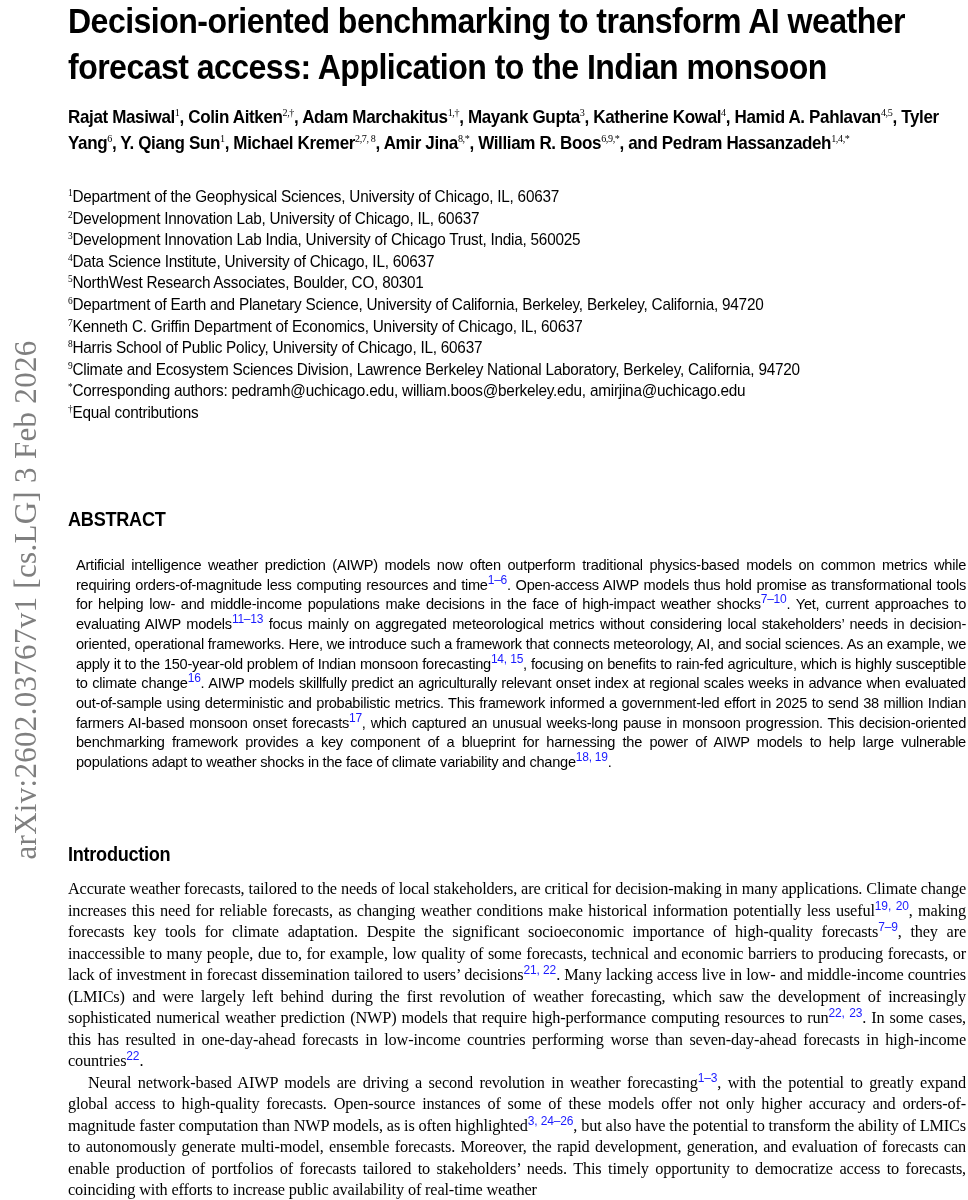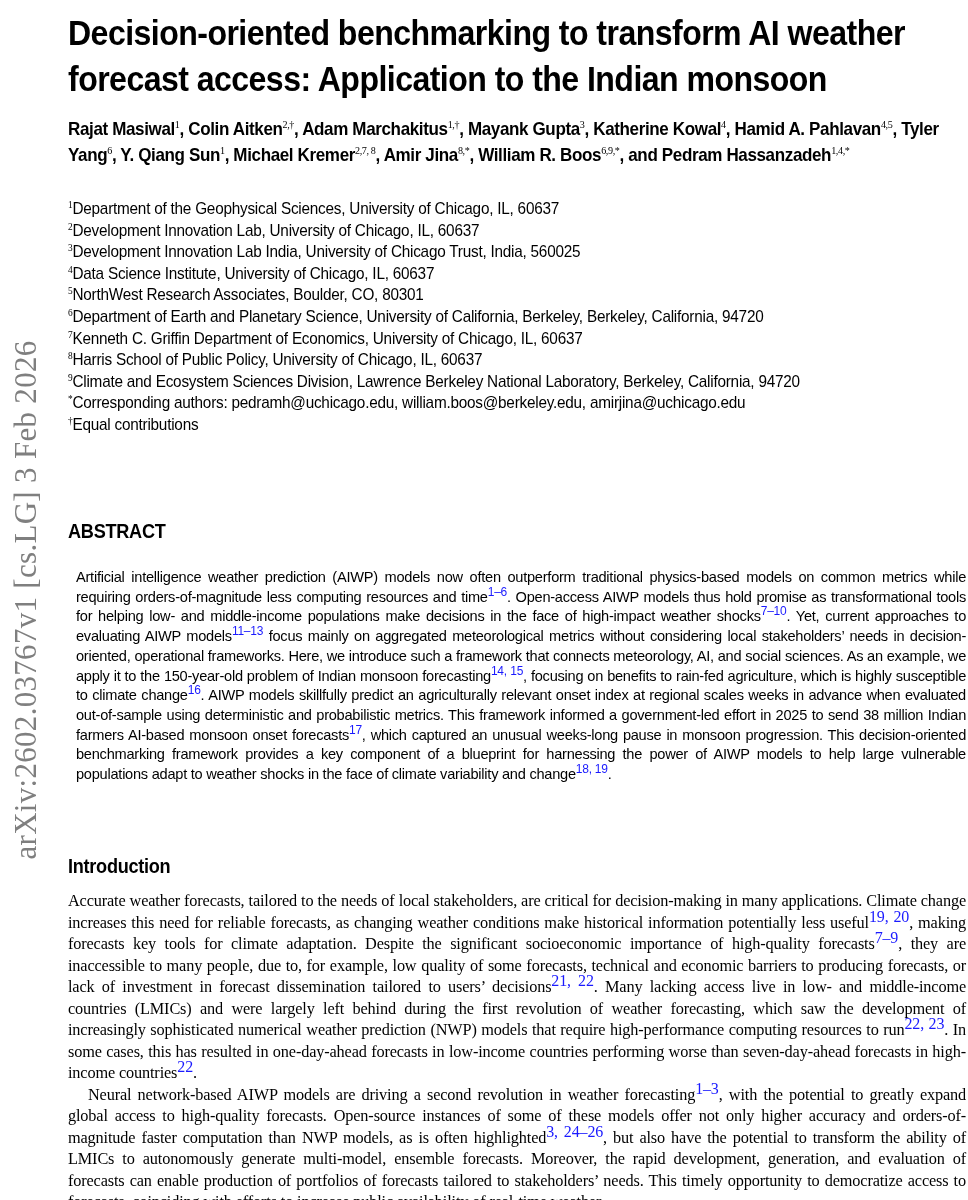"Decision-oriented benchmarking to" .page { top: 12px -> 0 }
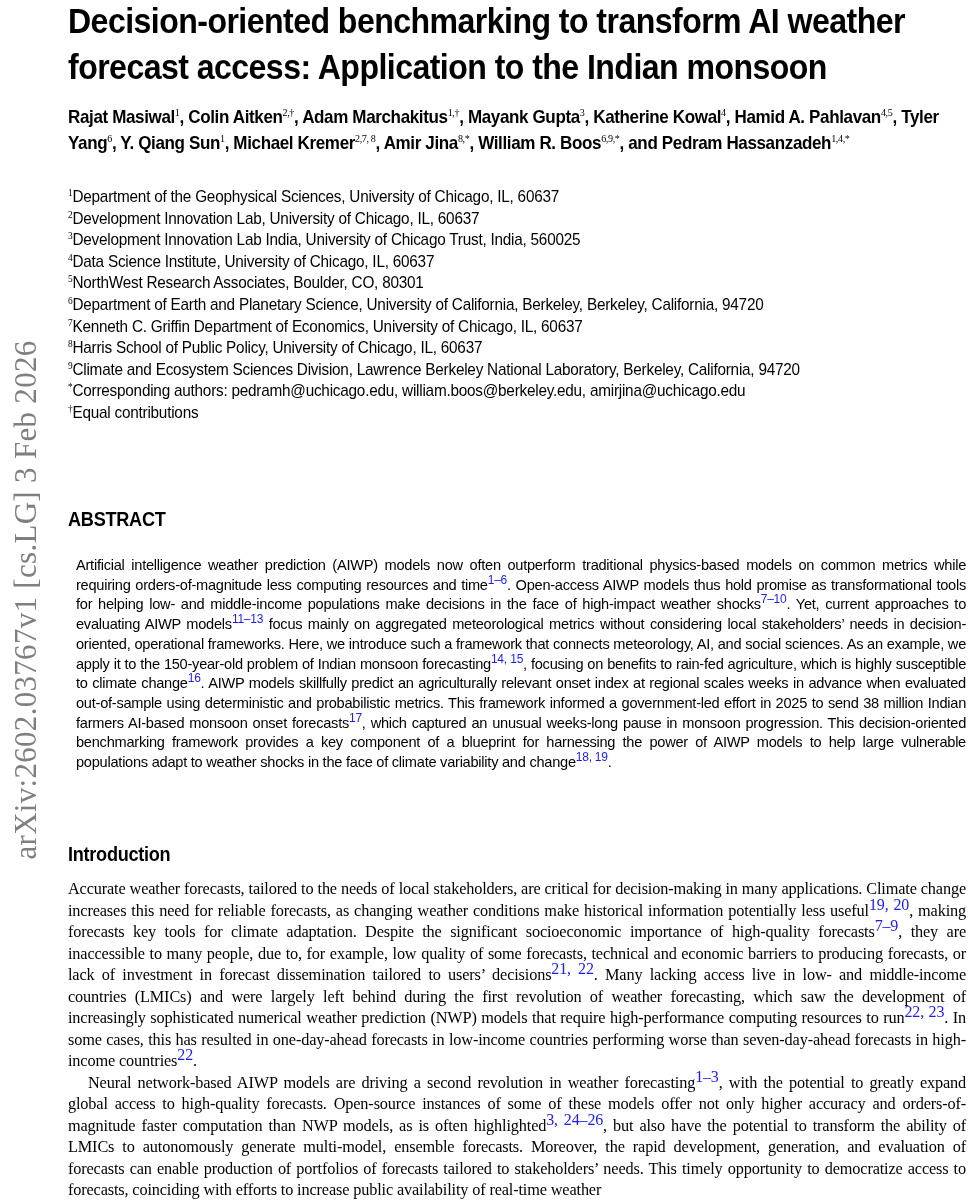"19, 20" .intro .cite { font-family: Liberation Serif, serif -> Liberation Sans, sans-serif; font-size: 16px -> 12px }
